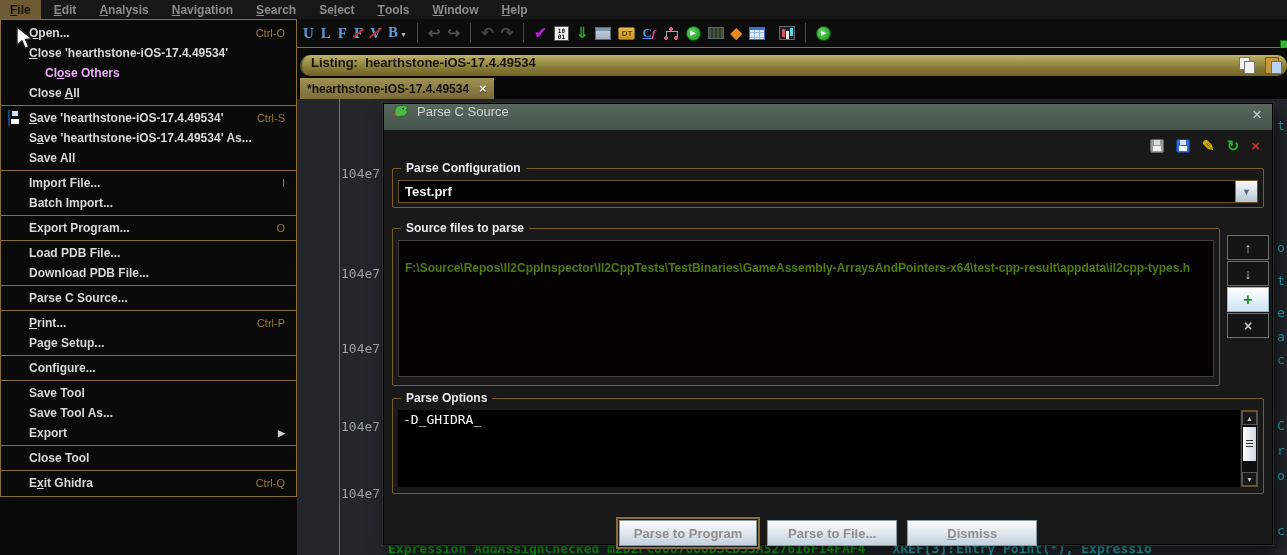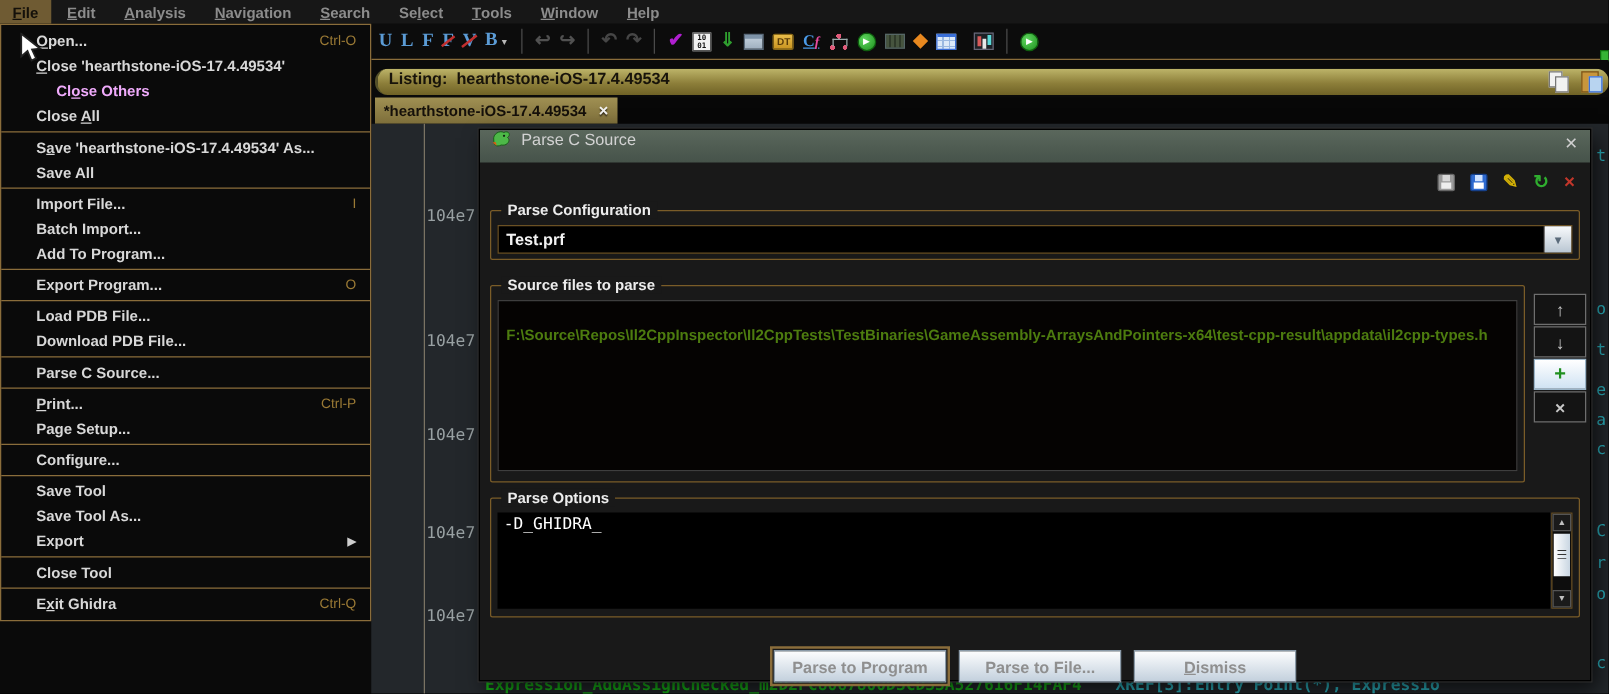"Save 'hearthstone-iOS-17.4.49534'" div.mitem { html: none -> <div> <span><span></span></span> <span><u>S</u>ave 'hearthstone-iOS-17.4.49534'</span> <span>Ctrl-S</span> </div> }
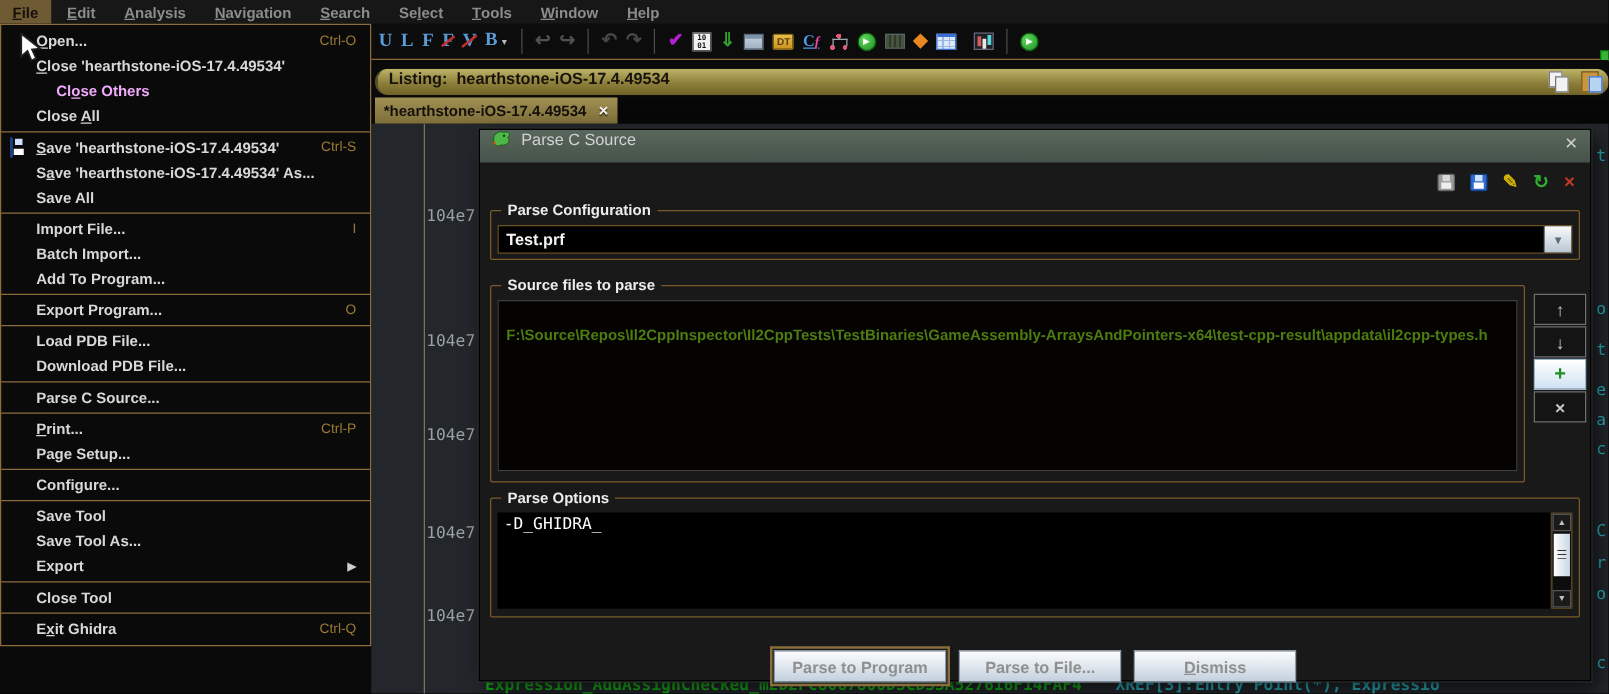"Add To Program..." div.mitem { html: <div> <span>Add To Program...</span> </div> -> none }
